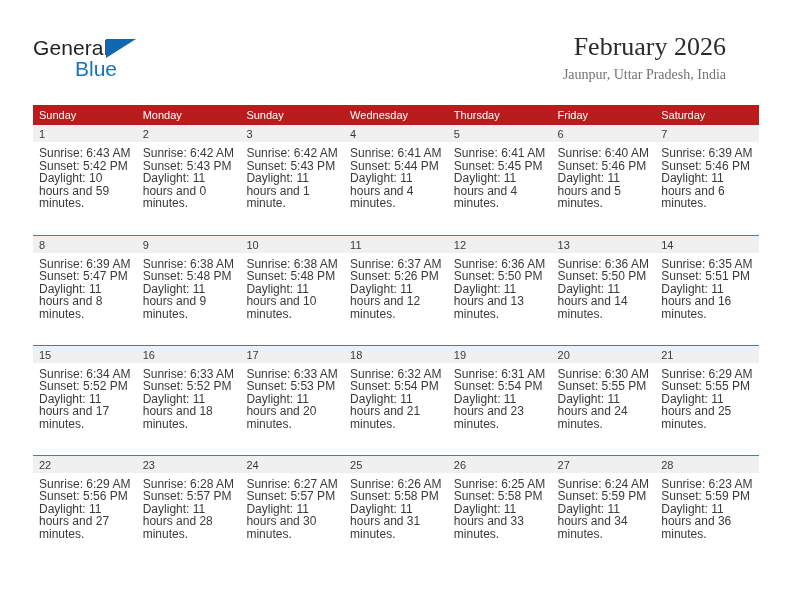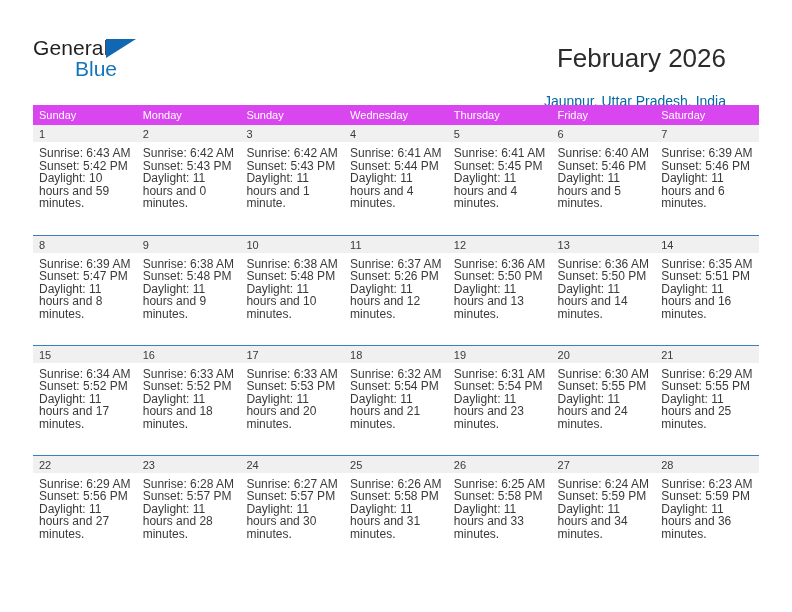"February 2026" .title-block { font-family: none -> Liberation Serif, serif; top: 12px -> 1px }
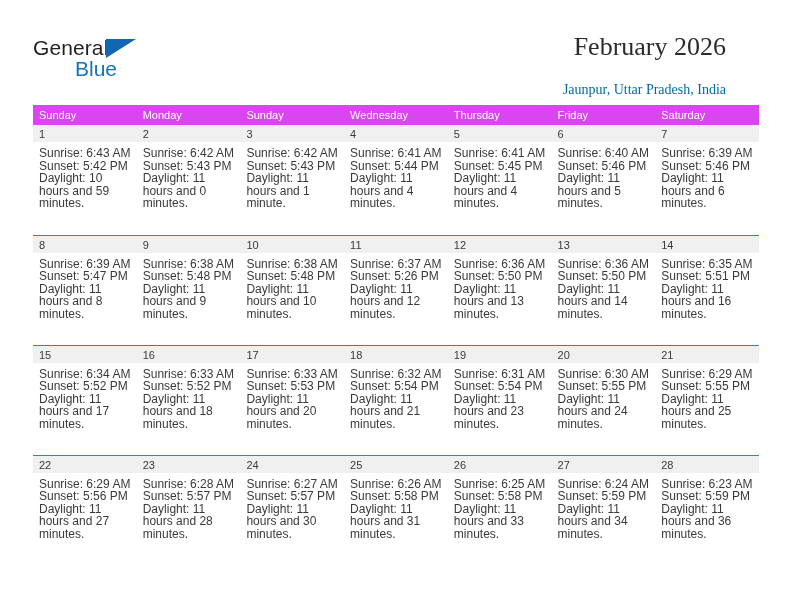"Jaunpur, Uttar Pradesh, India" .cal-subtitle { color: #0369a1 -> #737373; margin-top: 17px -> 2px }
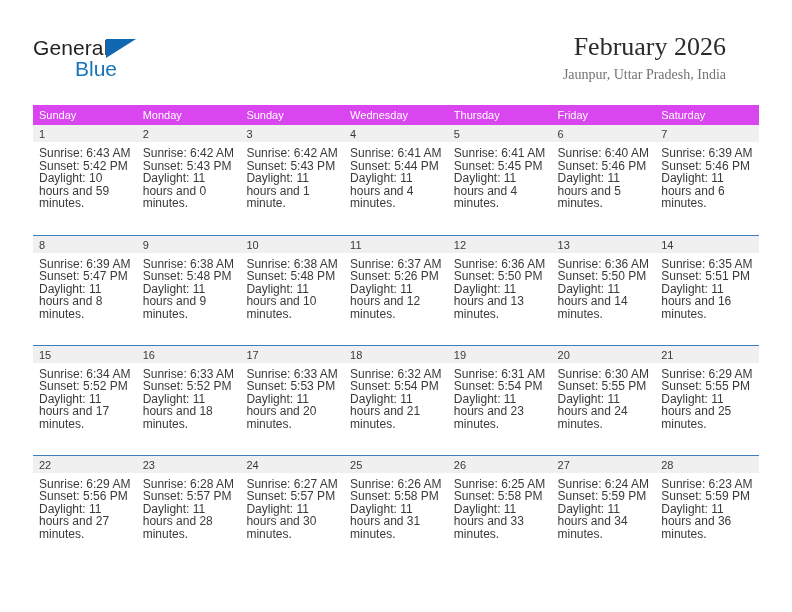"Sunday" thead th { background: #d946ef -> #b91c1c }
